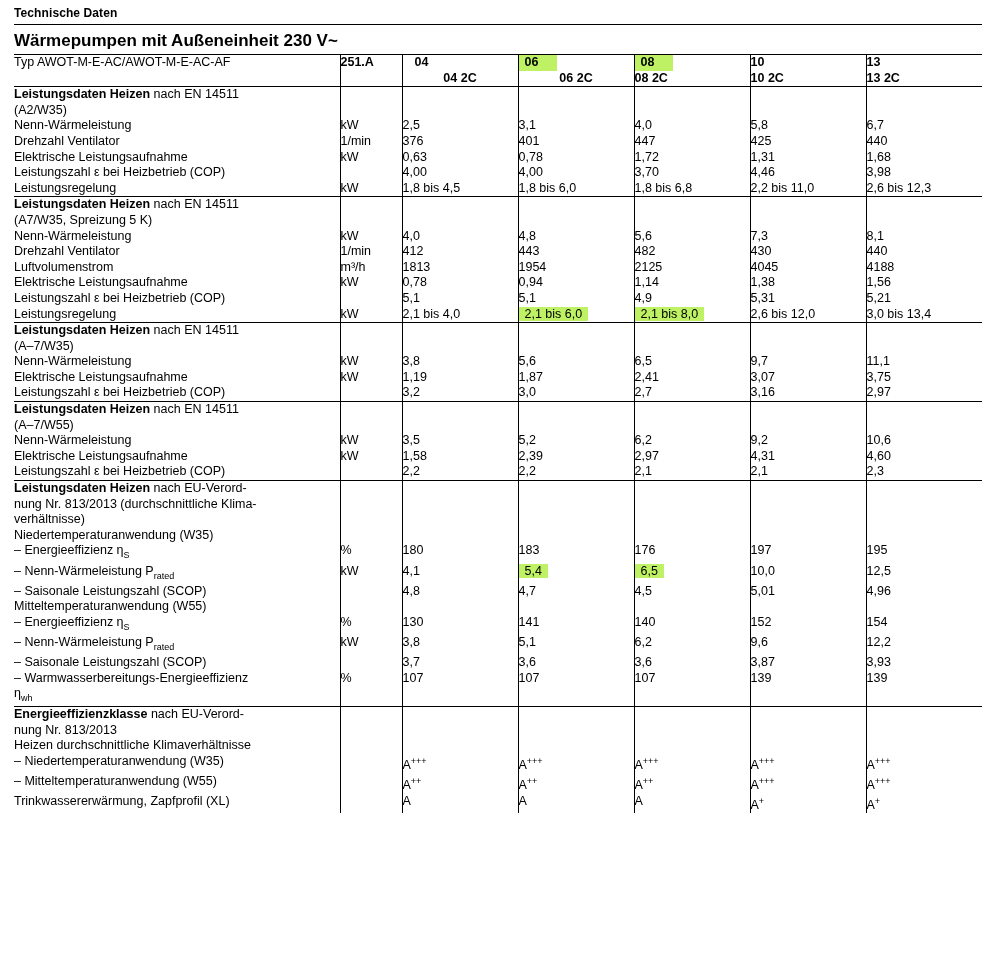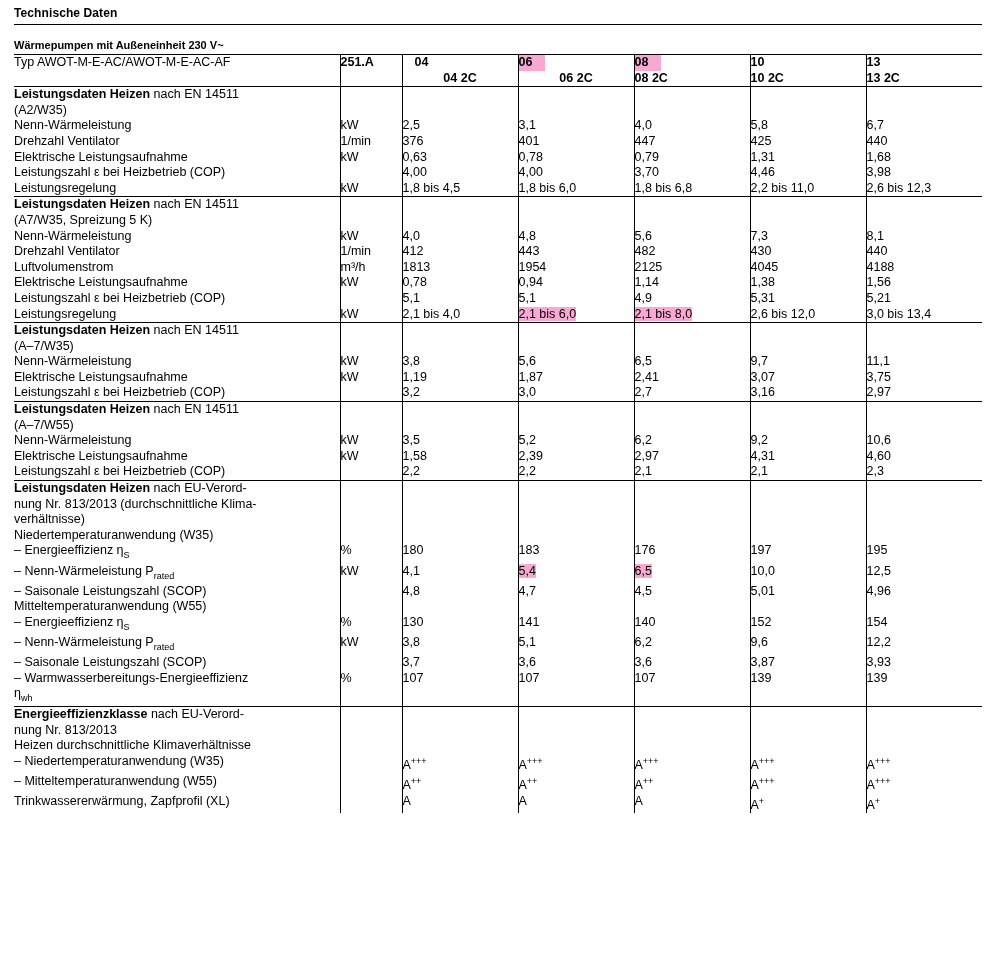"Wärmepumpen mit Außeneinheit 230 V~" .subtitle { font-size: 11px -> 17px; margin: 14px 0 3px 14px -> 6px 0 3px 14px }
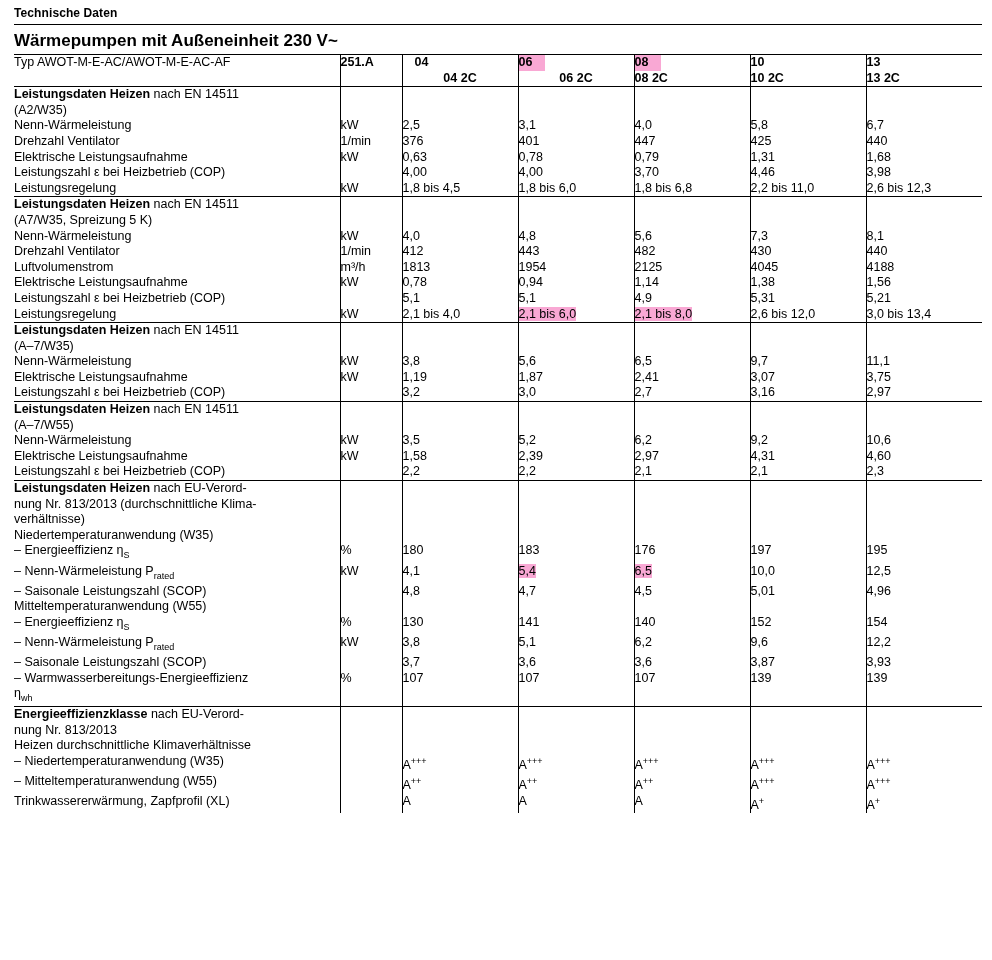"06" .hl-inline { background: #f9a8d4 -> #bef264; padding: 0 0 -> 0 6px }
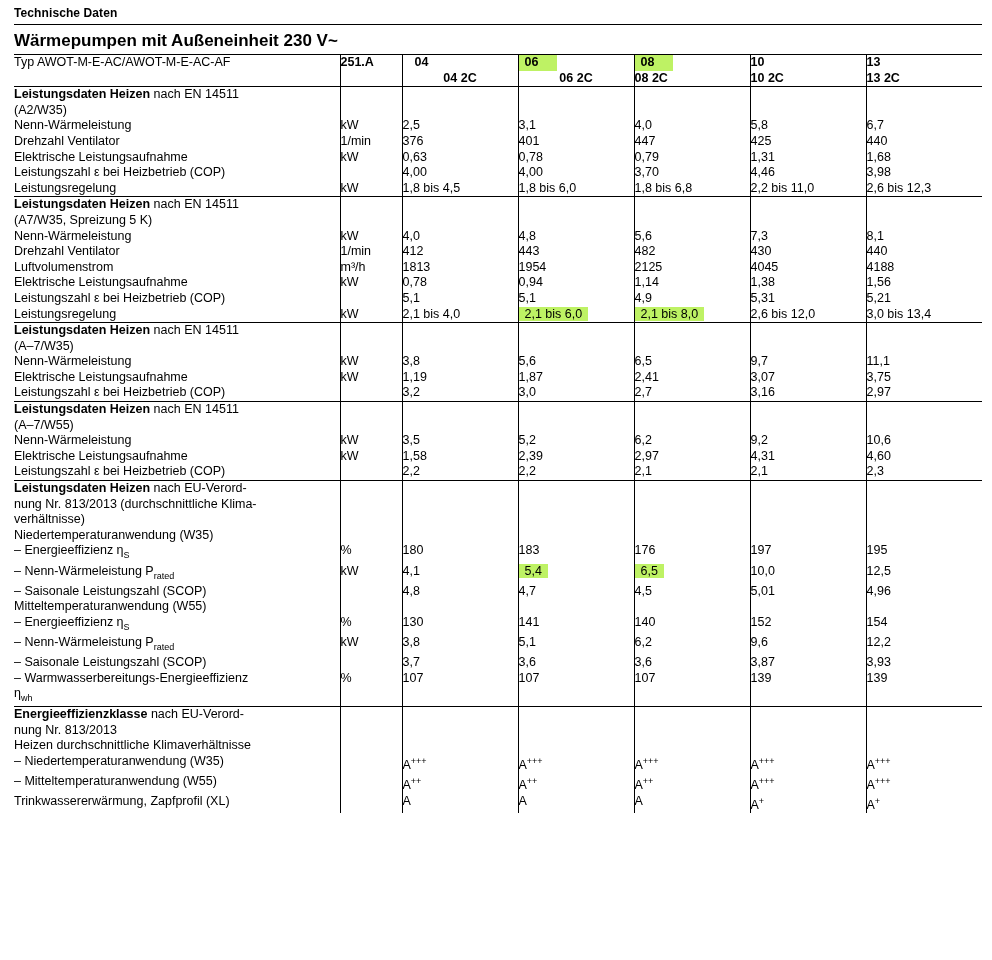"0,79" td.cell-data { text: 0,79 -> 1,72 }
